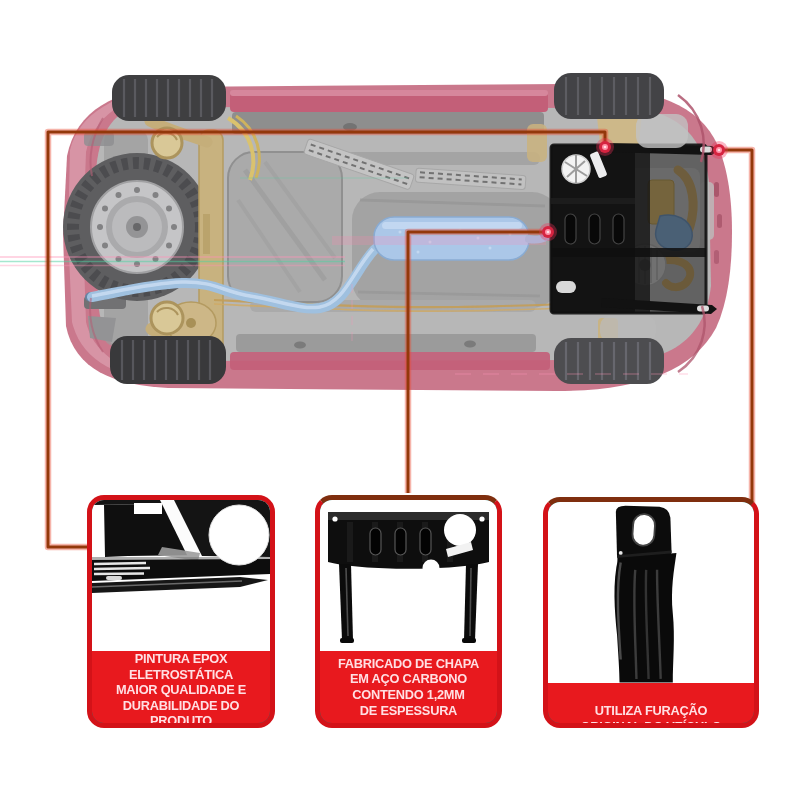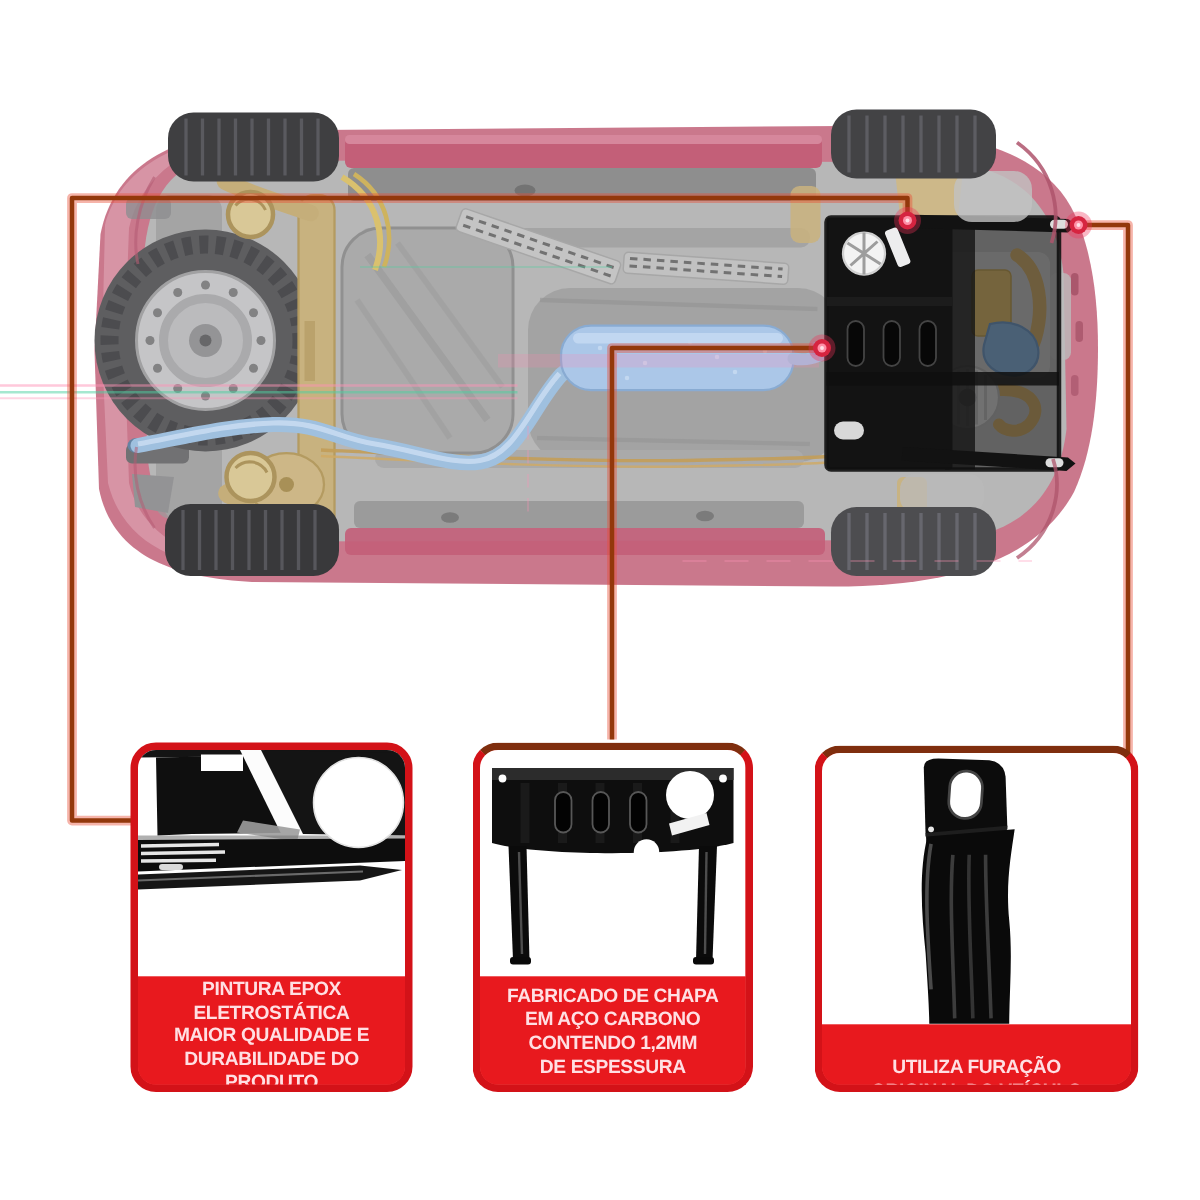"PINTURA EPOX" .panel { background: #ef4444 -> #0f766e }
